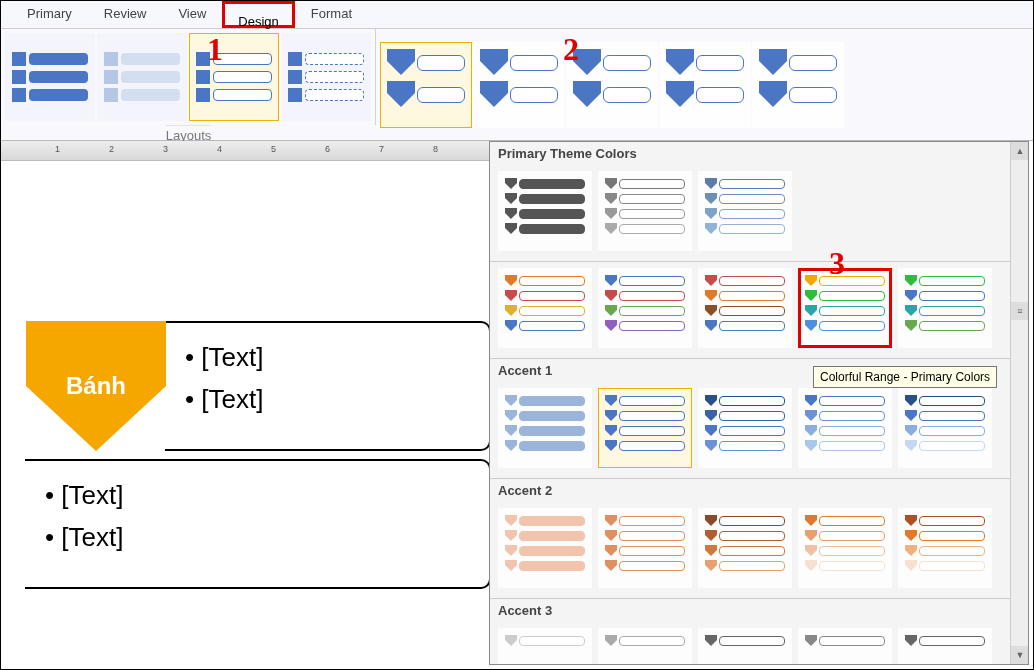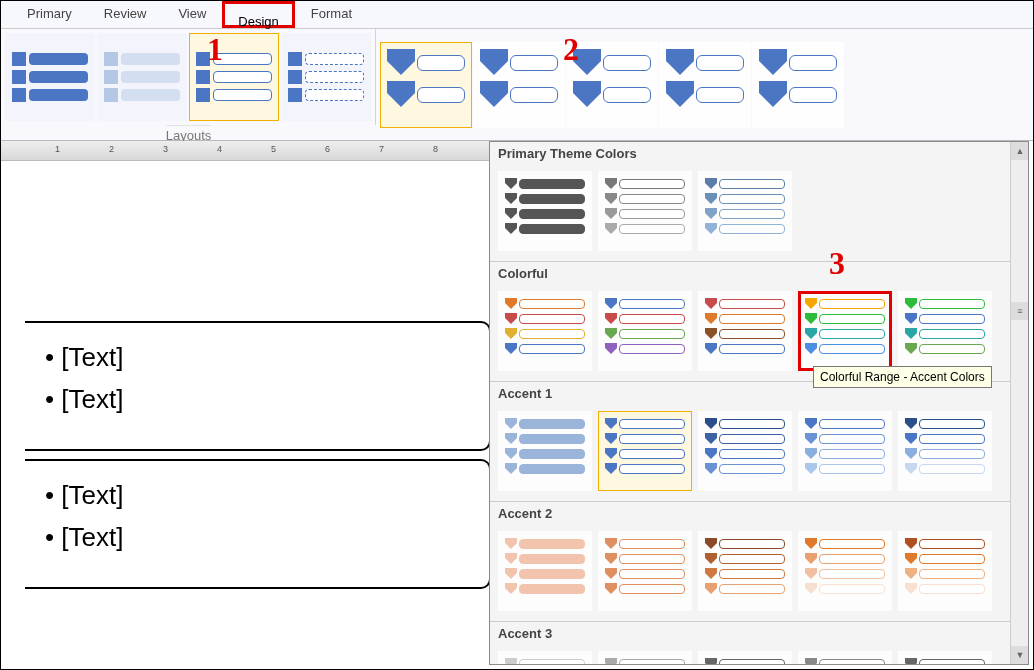"Colorful" div.dd-heading { html: <div>Colorful</div> -> none }
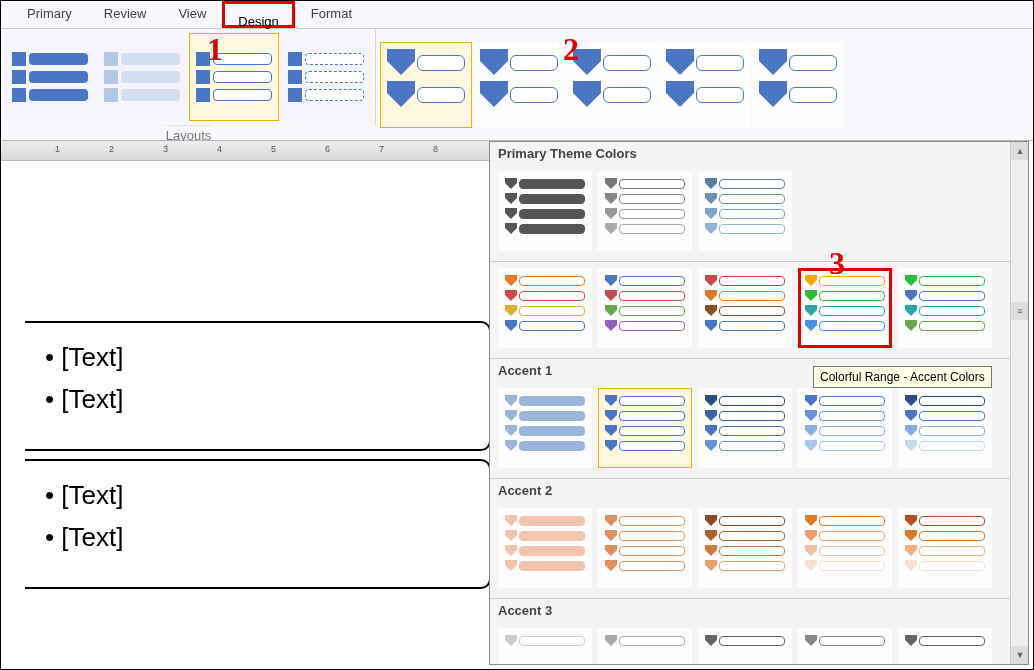"Bánh" div.sa-chev { html: none -> <div> <svg> <path></path> </svg> <span>Bánh</span> </div> }
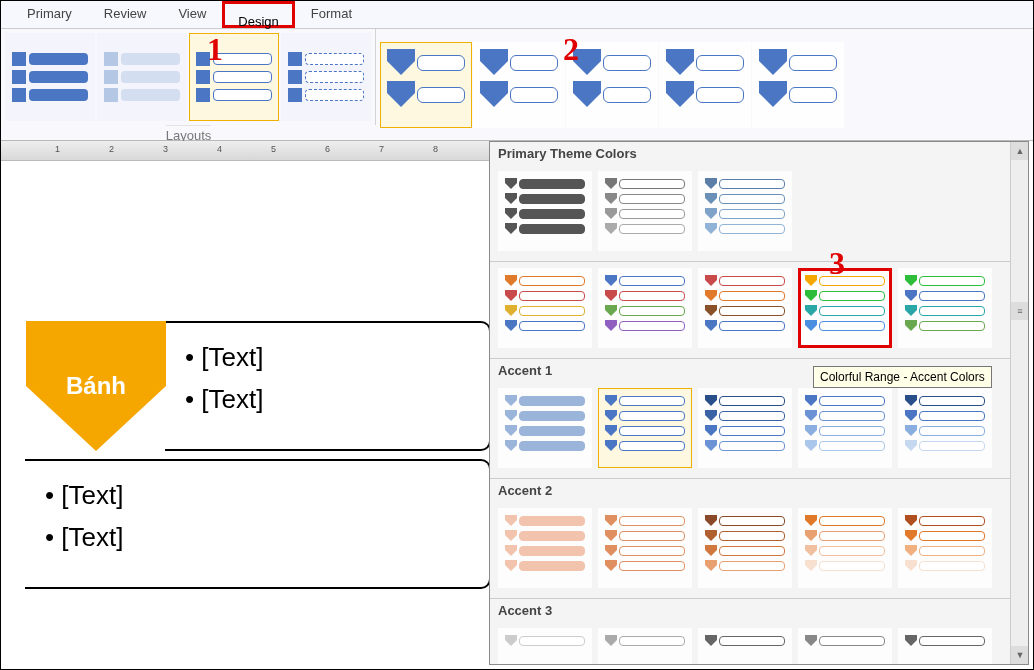"Colorful Range - Accent Colors" div.tooltip { text: Accent -> Primary }
